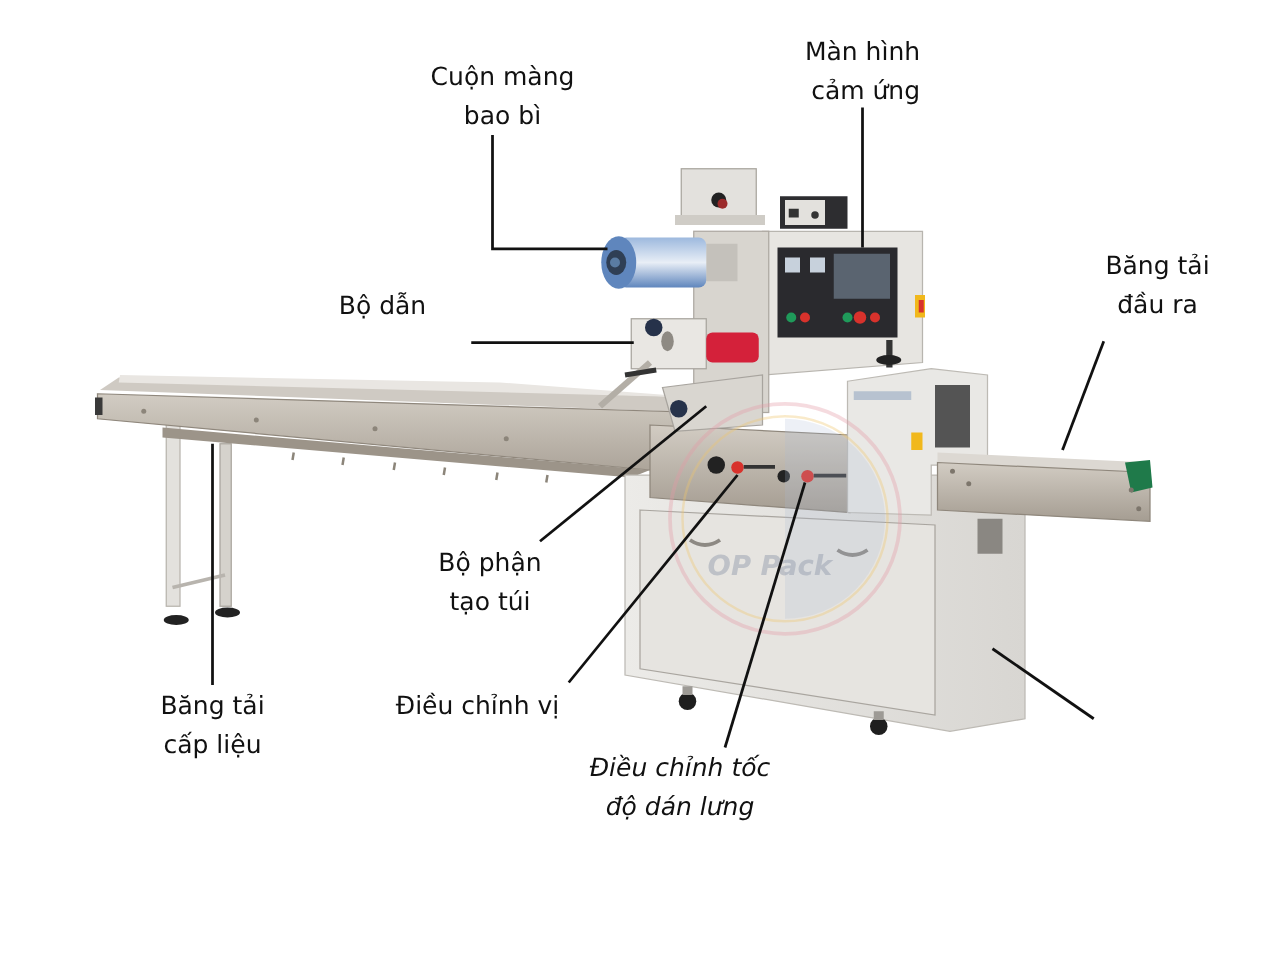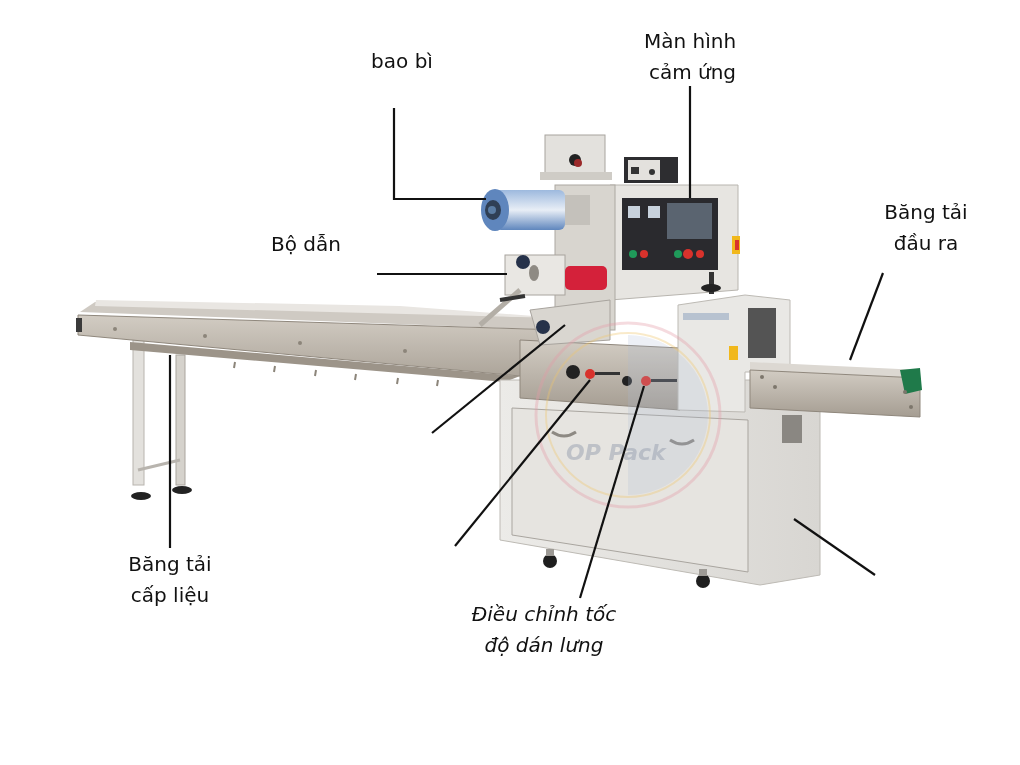"Cuộn màng" span { html: none -> <span>Cuộn màng</span> }
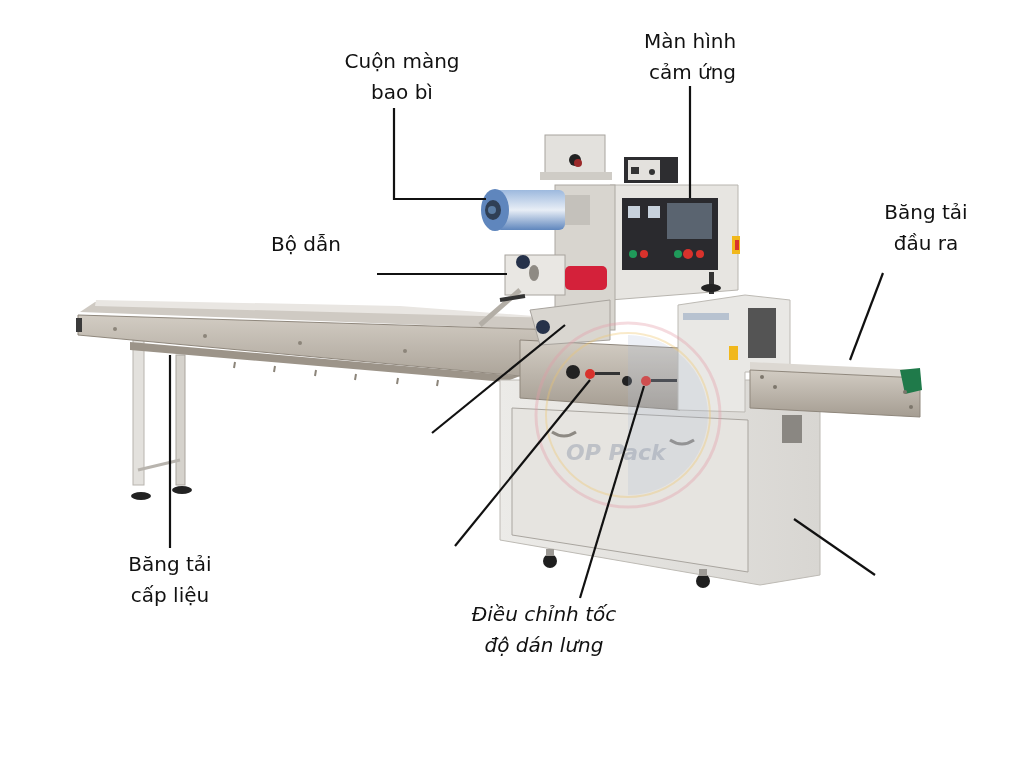"Bộ phận" div.label { html: none -> <div> <span>Bộ phận</span> <span>tạo túi</span> </div> }
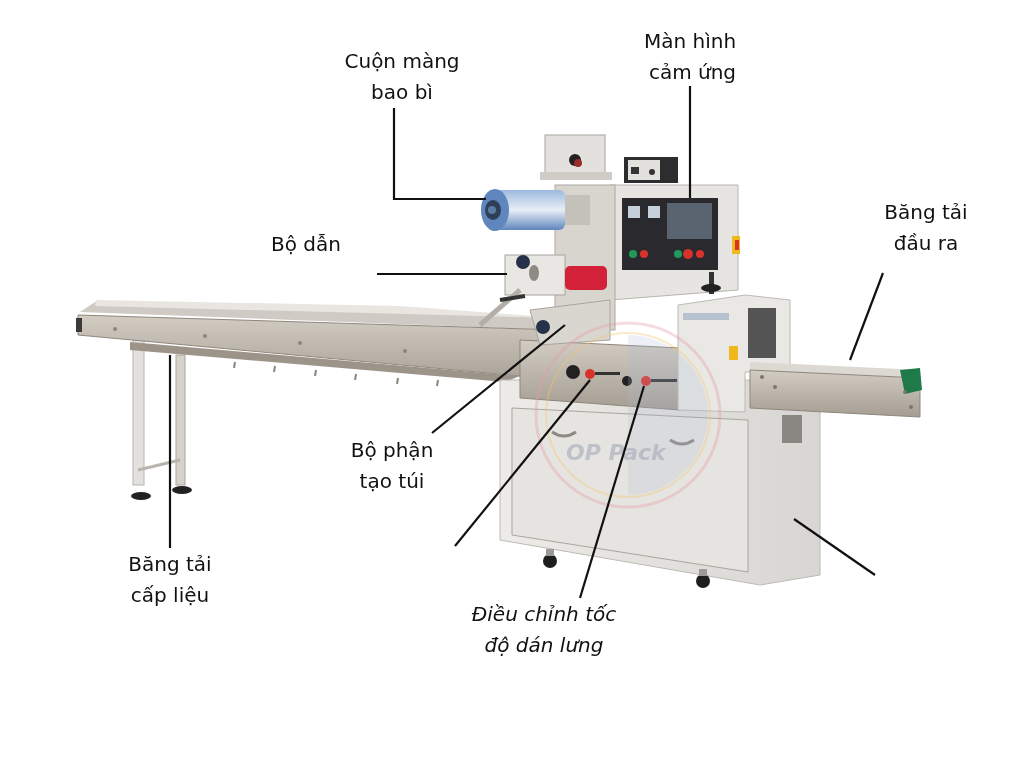"Điều chỉnh vị" span { html: none -> <span>Điều chỉnh vị</span> }
